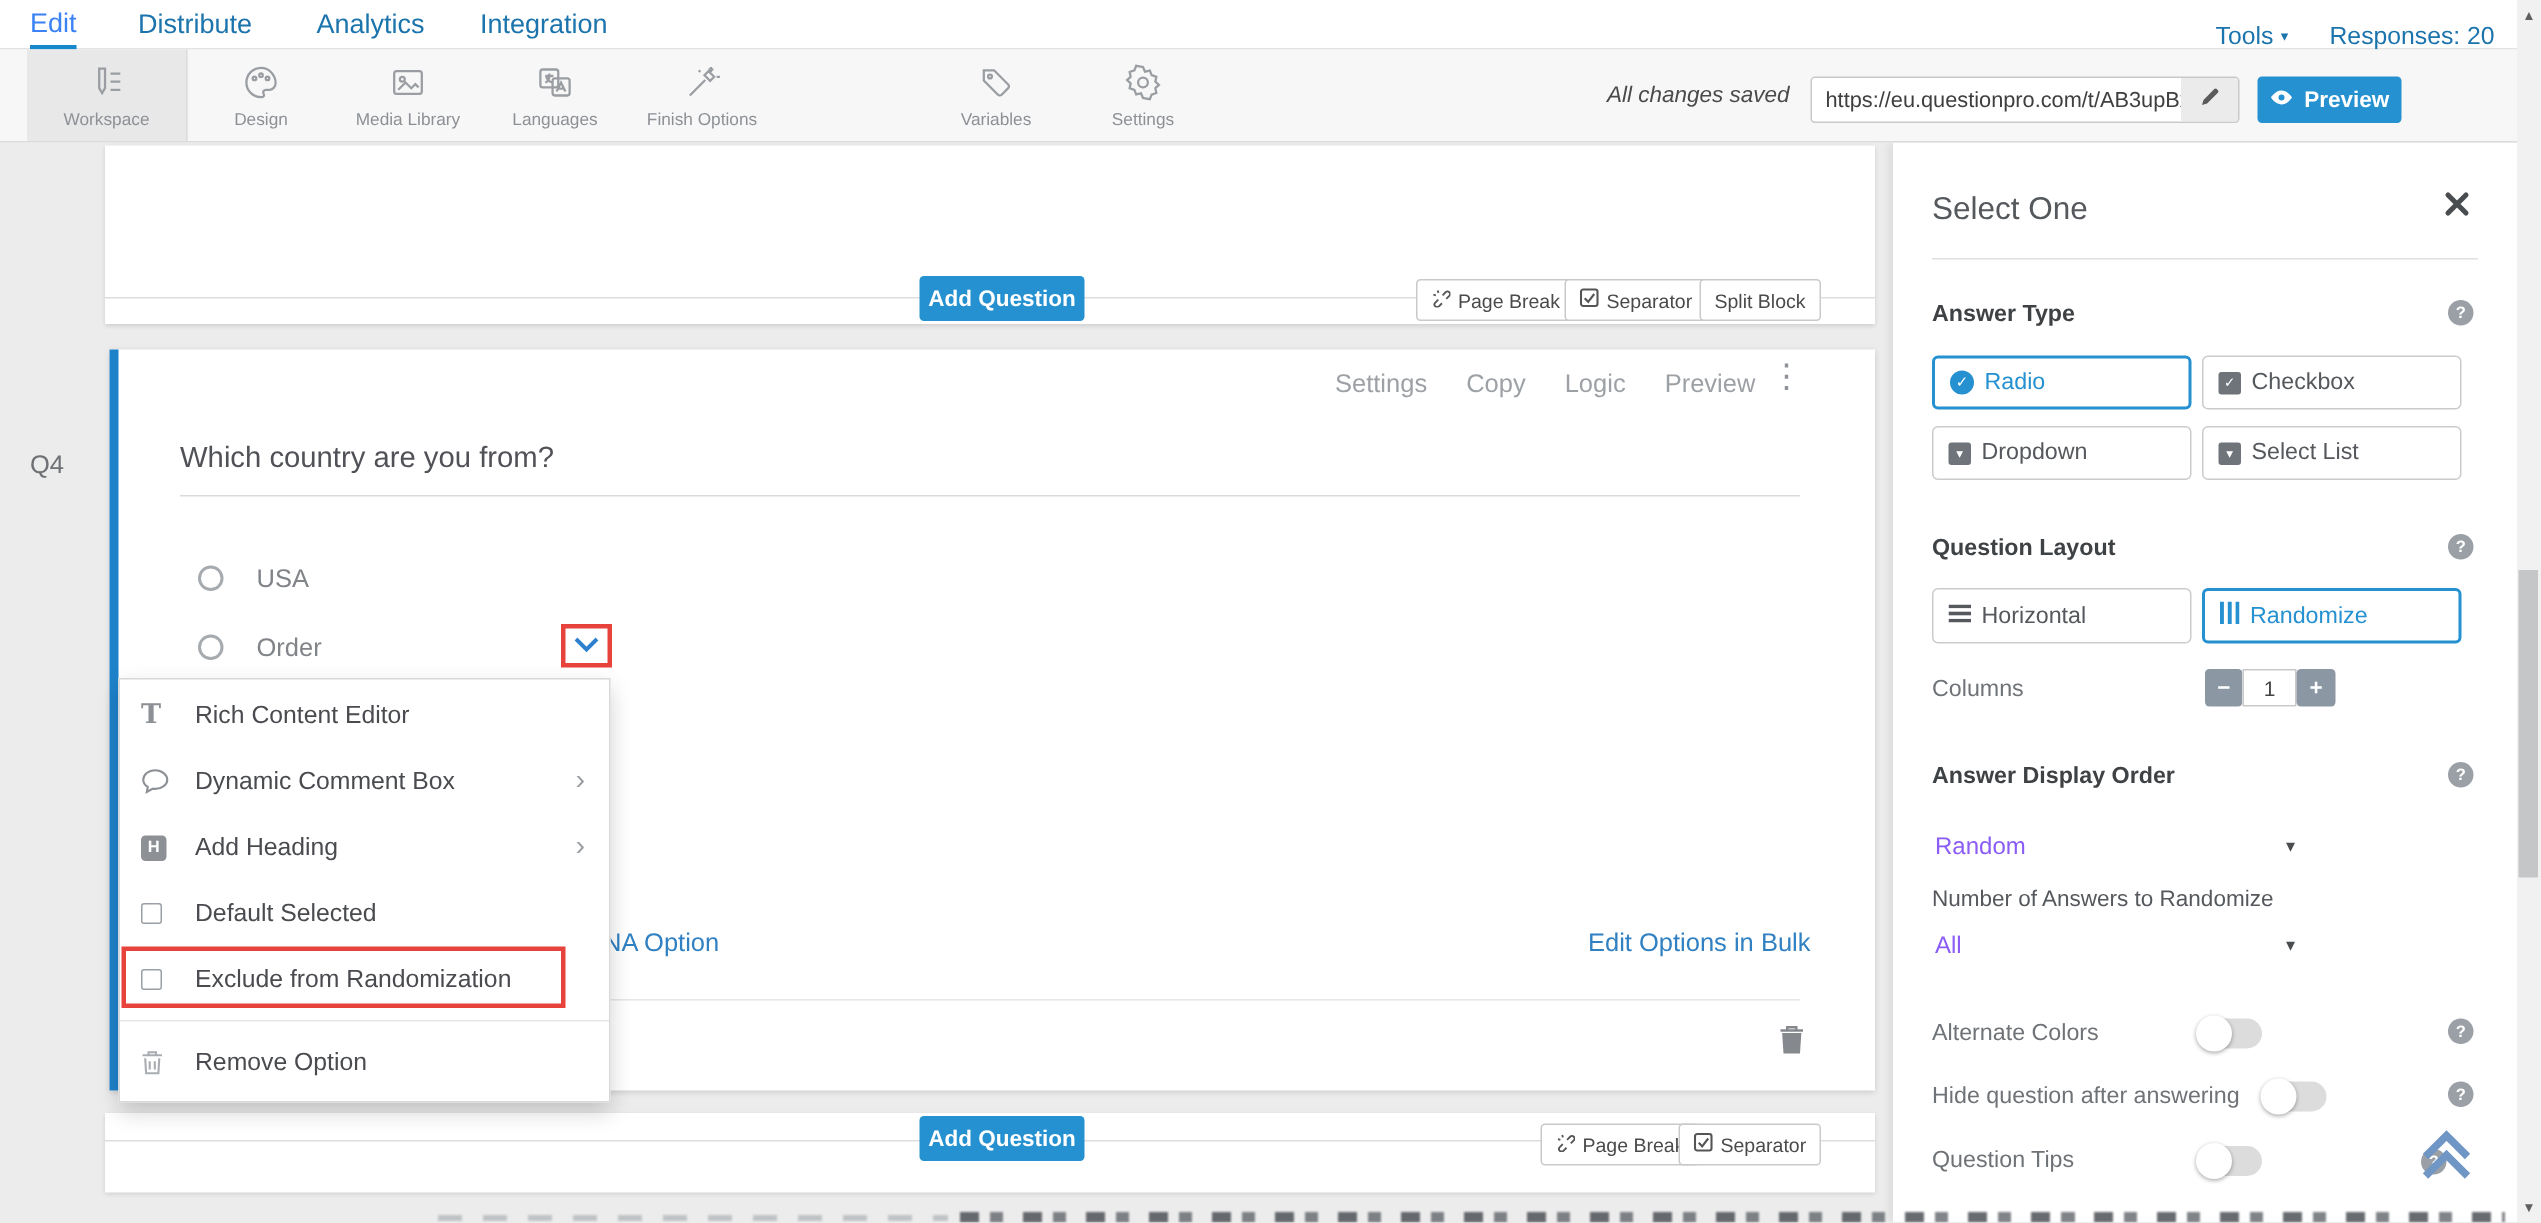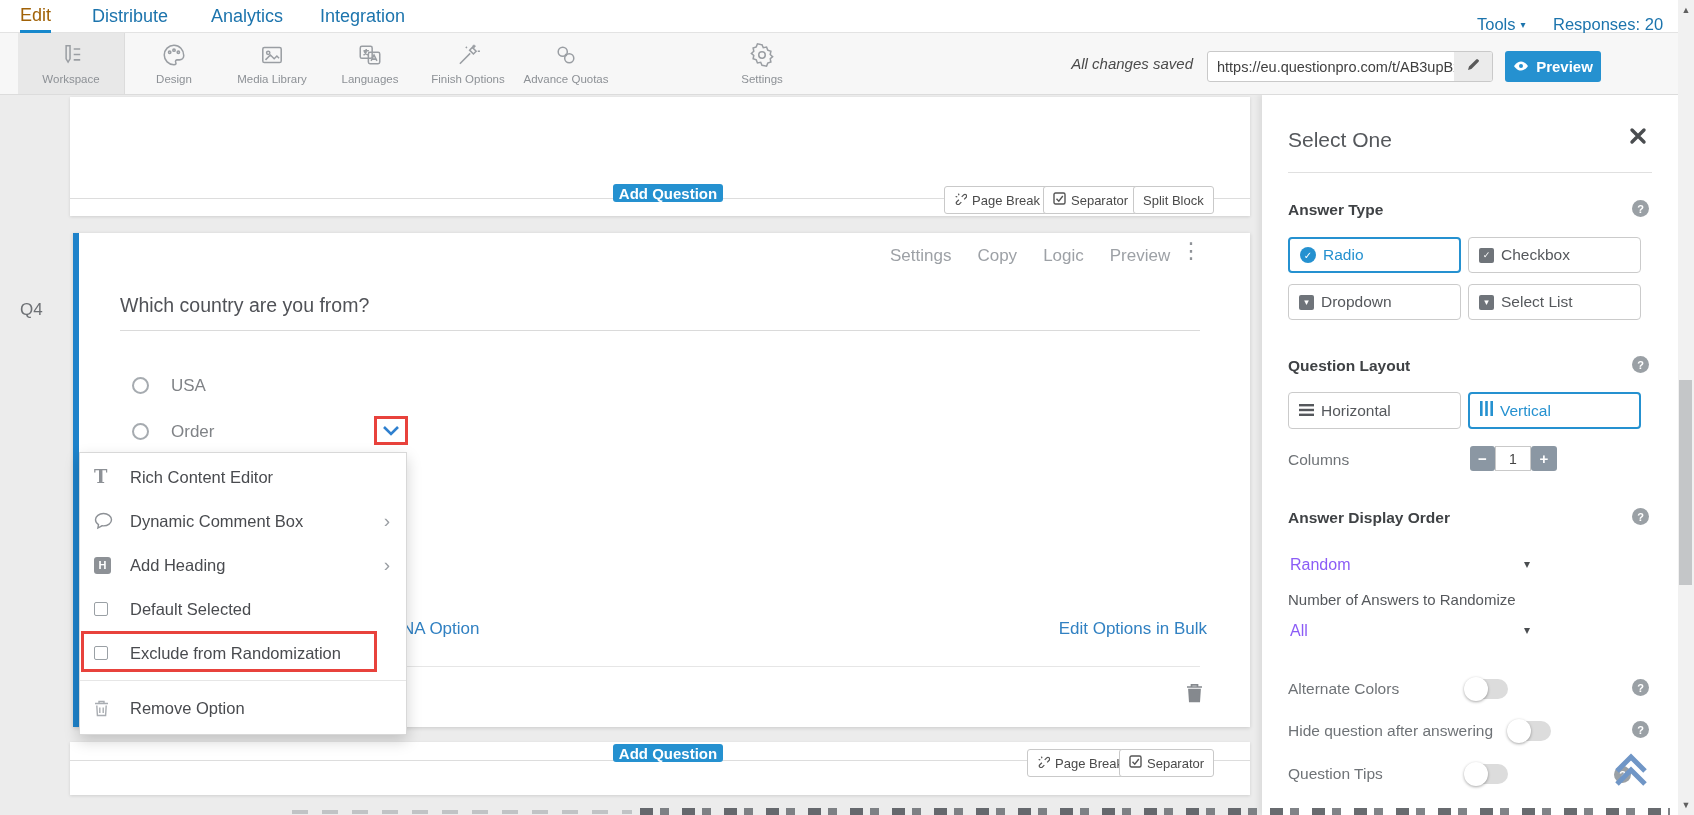"Edit" .nav-item.active { color: #a16207 -> #3b82f6 }
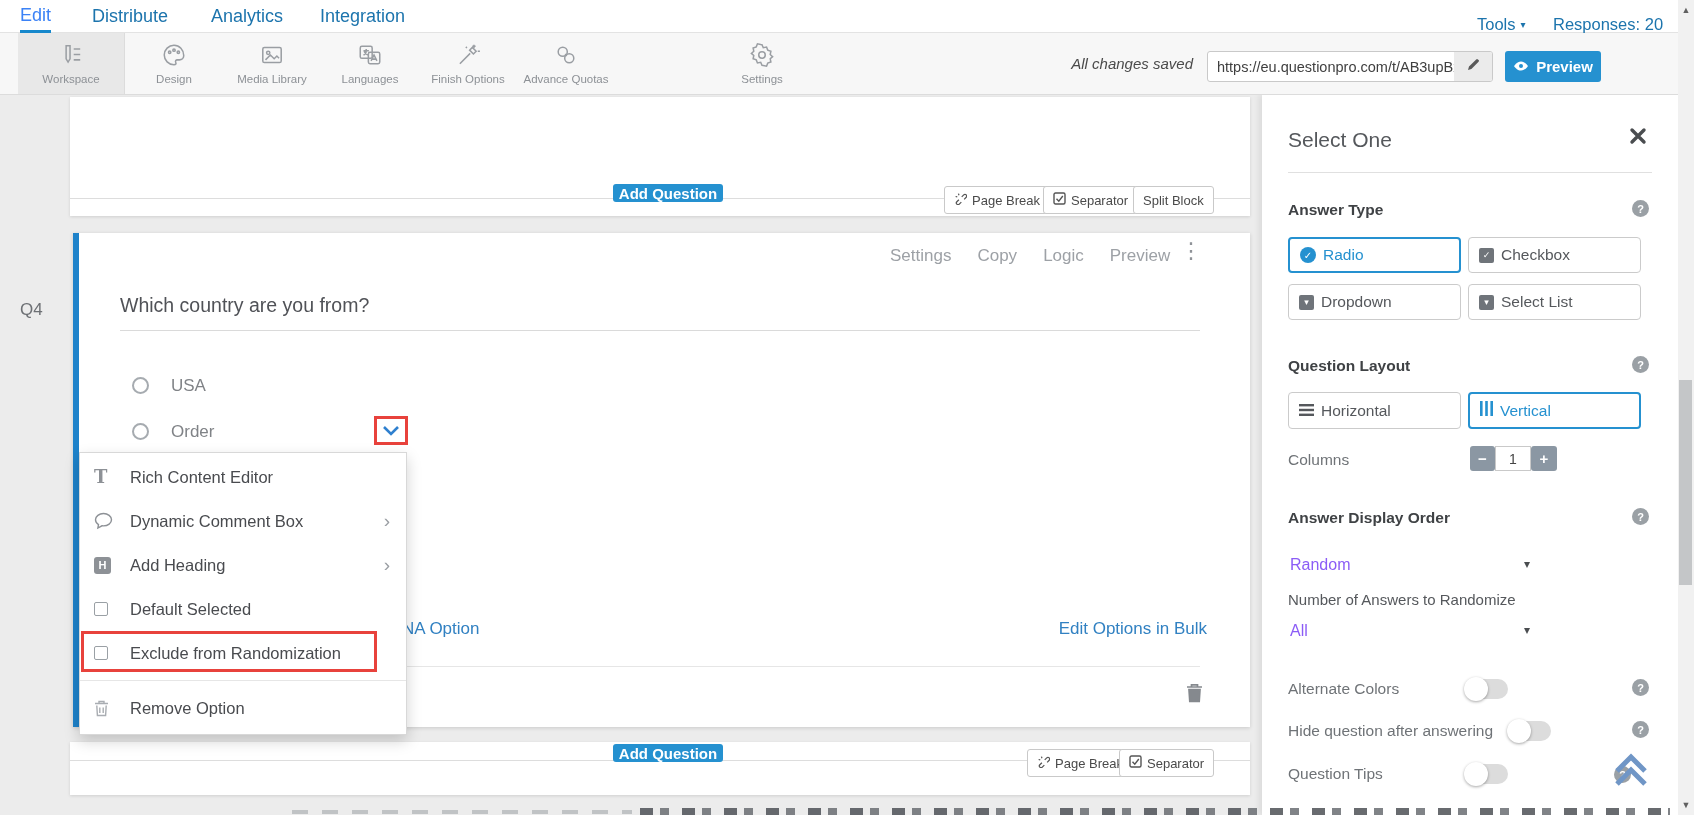"Advance Quotas" div.tb-item { html: <div> <span><svg> <circle></circle> <circle></circle> <path></path> </svg></span> <span>Advance Quotas</span> </div> -> none }
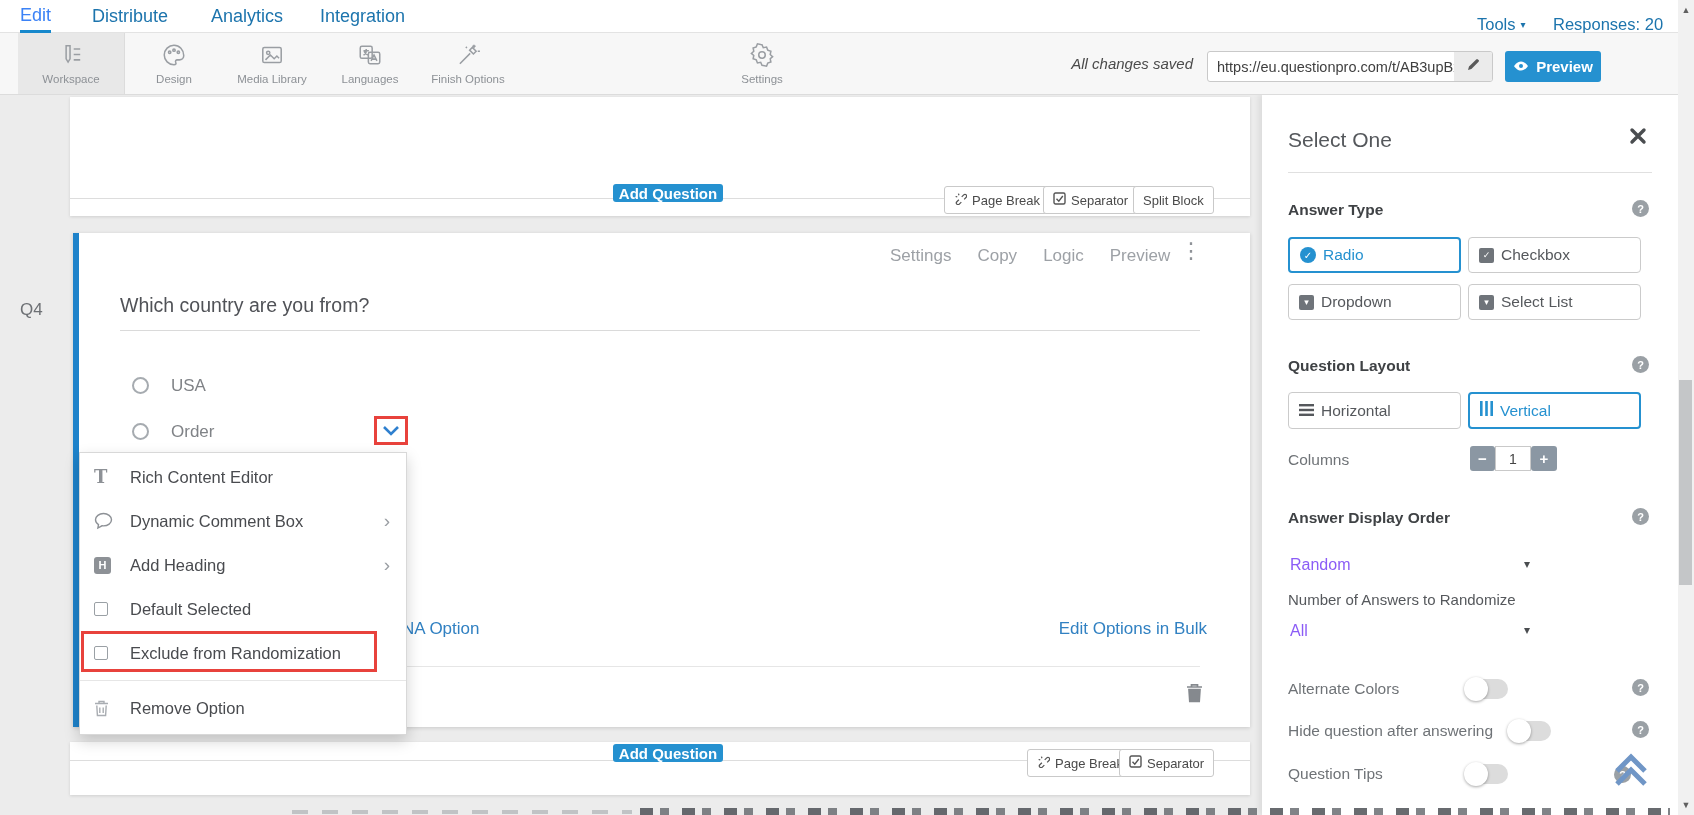"Variables" div.tb-item { html: none -> <div> <span><svg> <path></path> <circle></circle> </svg></span> <span>Variables</span> </div> }
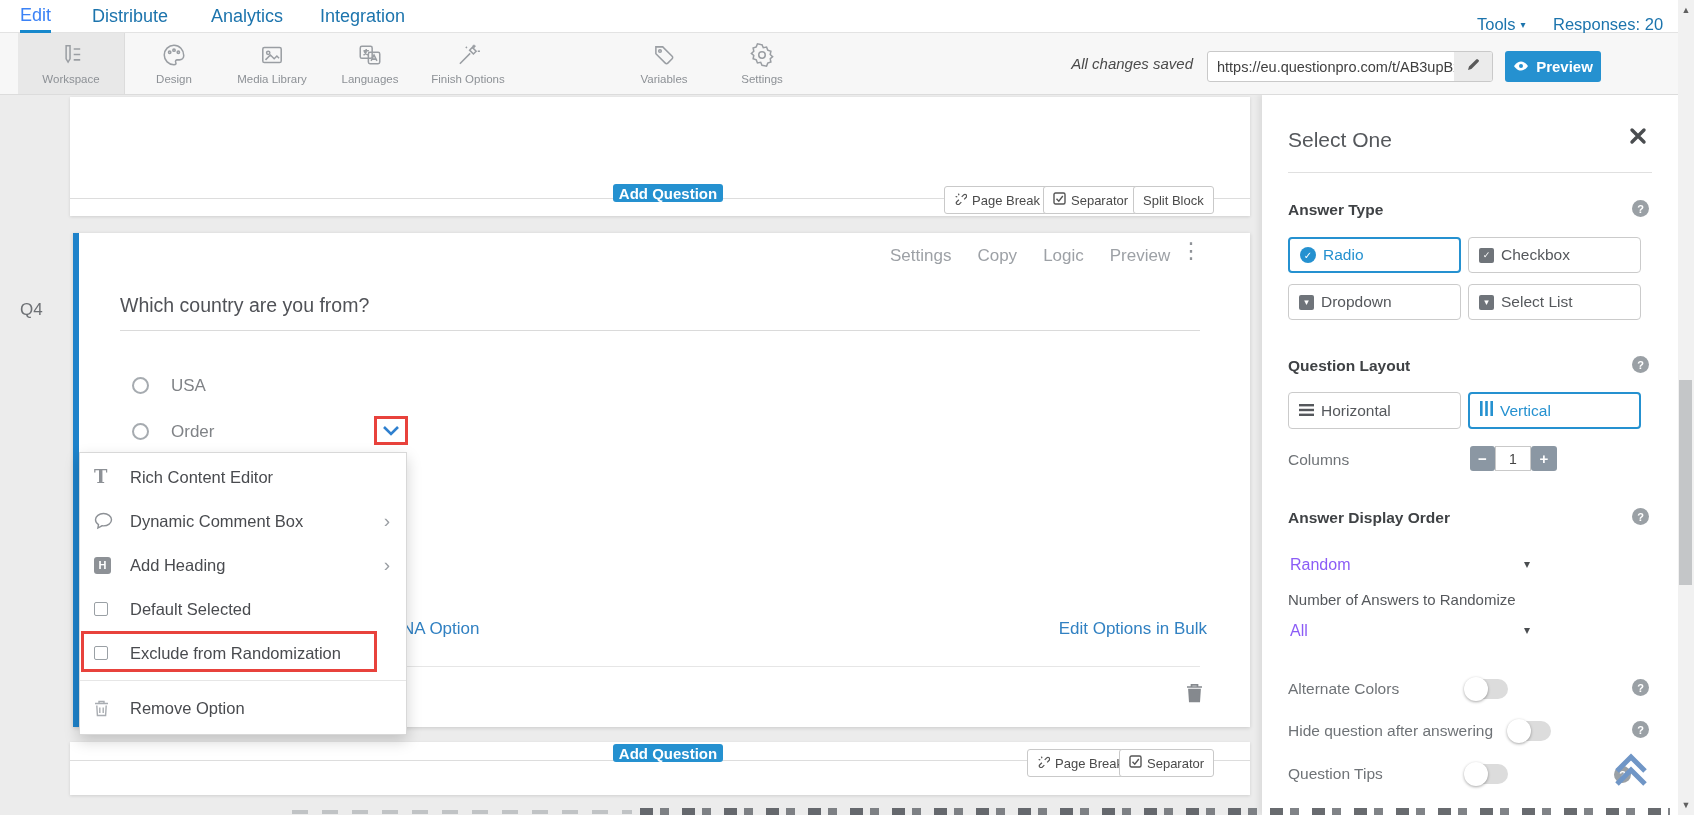"Add Question" .add-btn { height: 18px -> 30px }
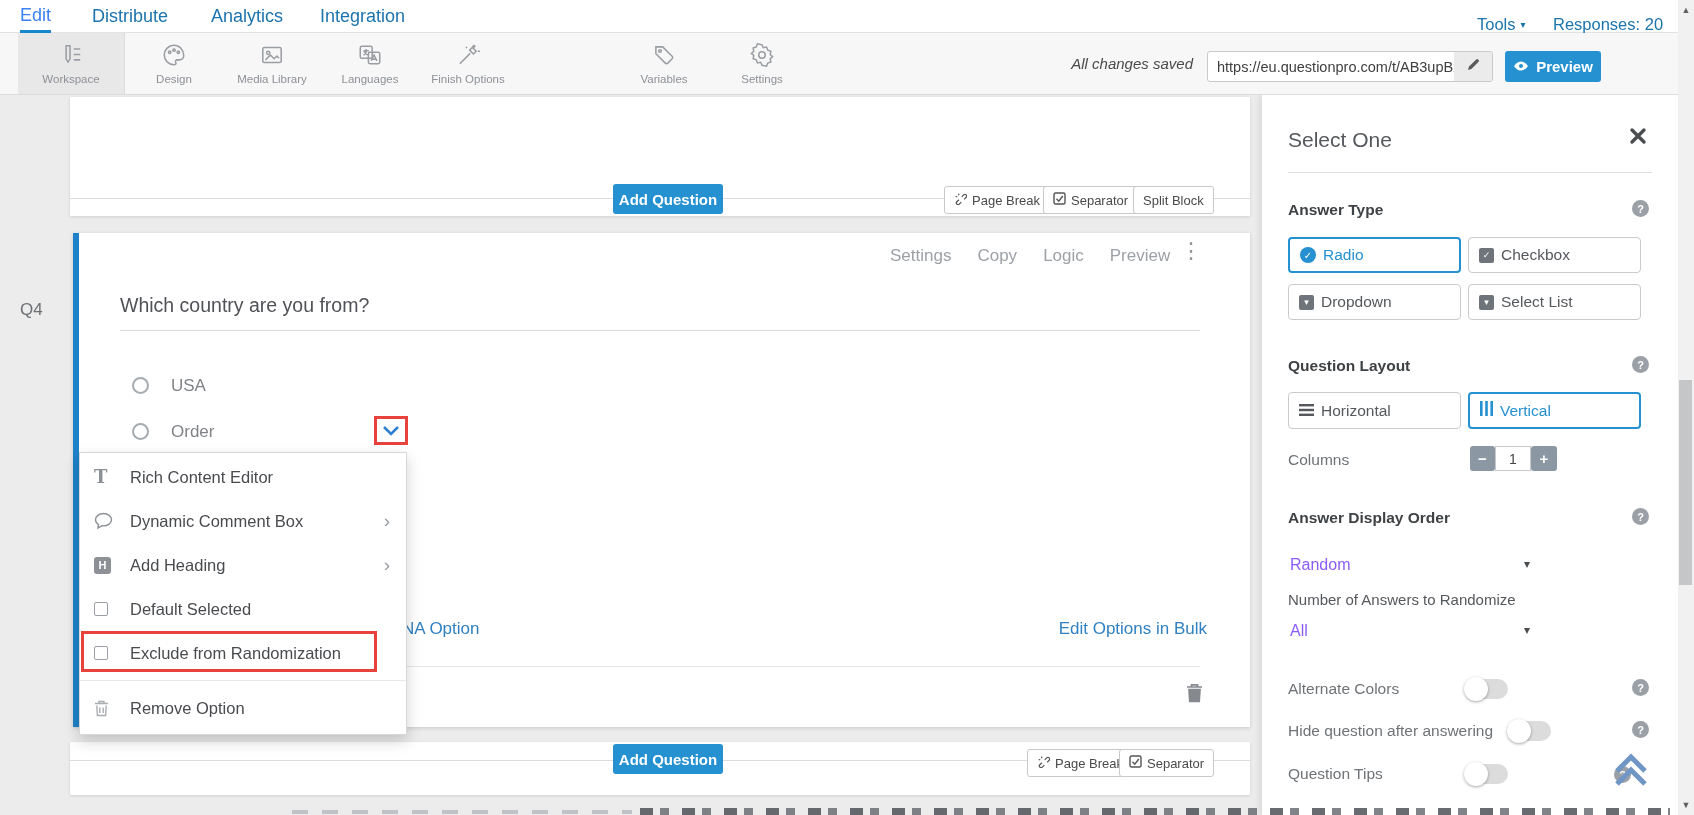"Vertical" span { text: Vertical -> Randomize }
